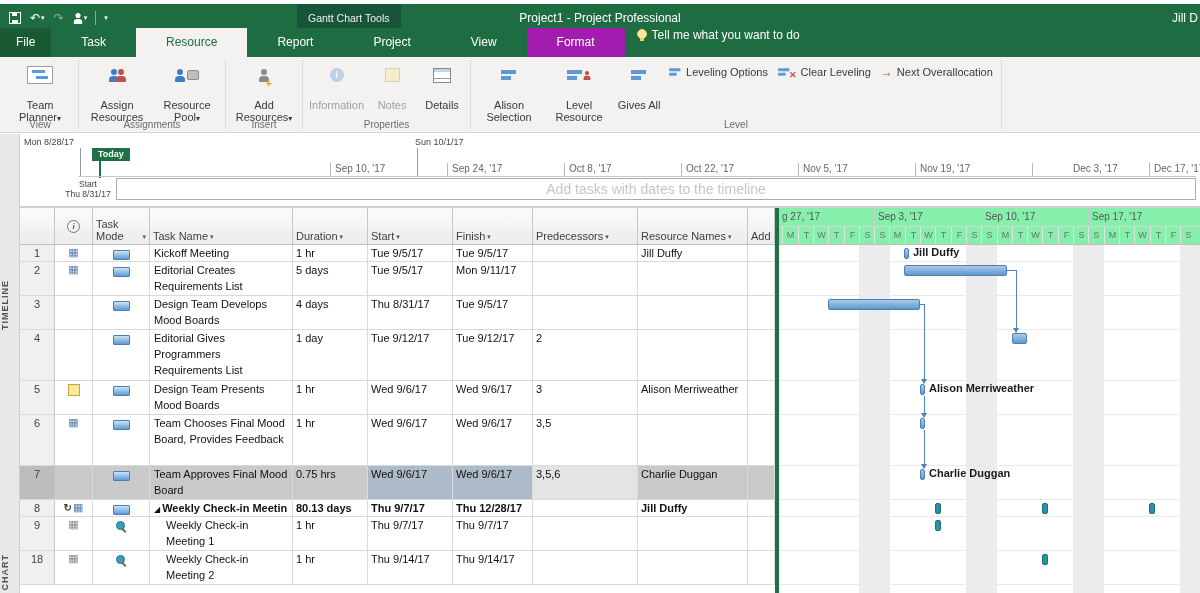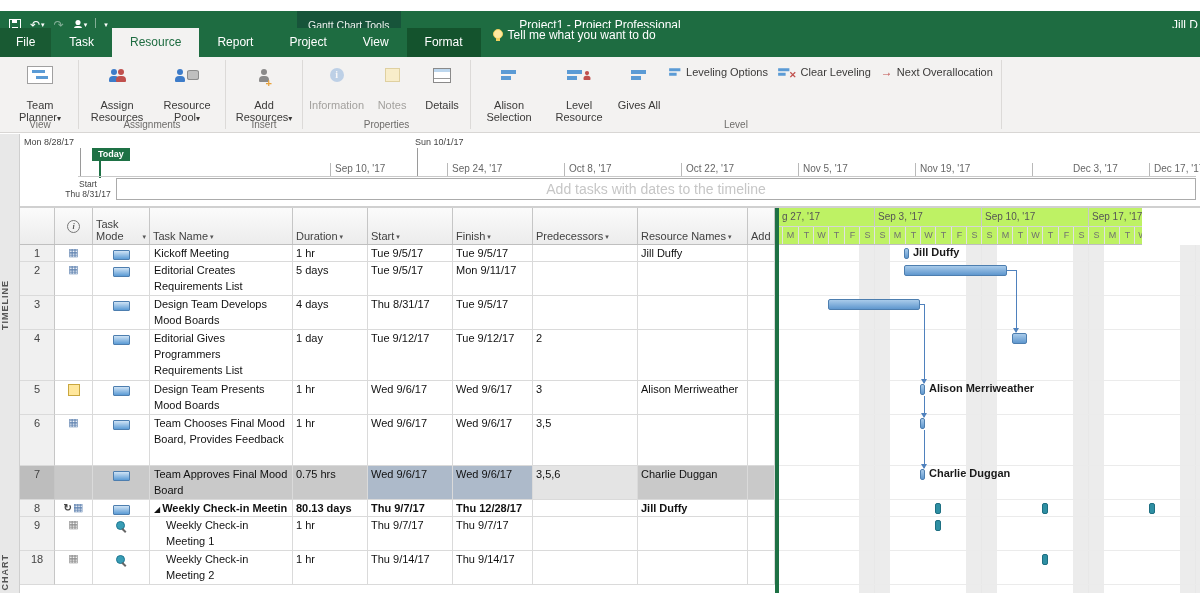"Gantt Chart Tools" .titlebar { top: 11px -> 4px }
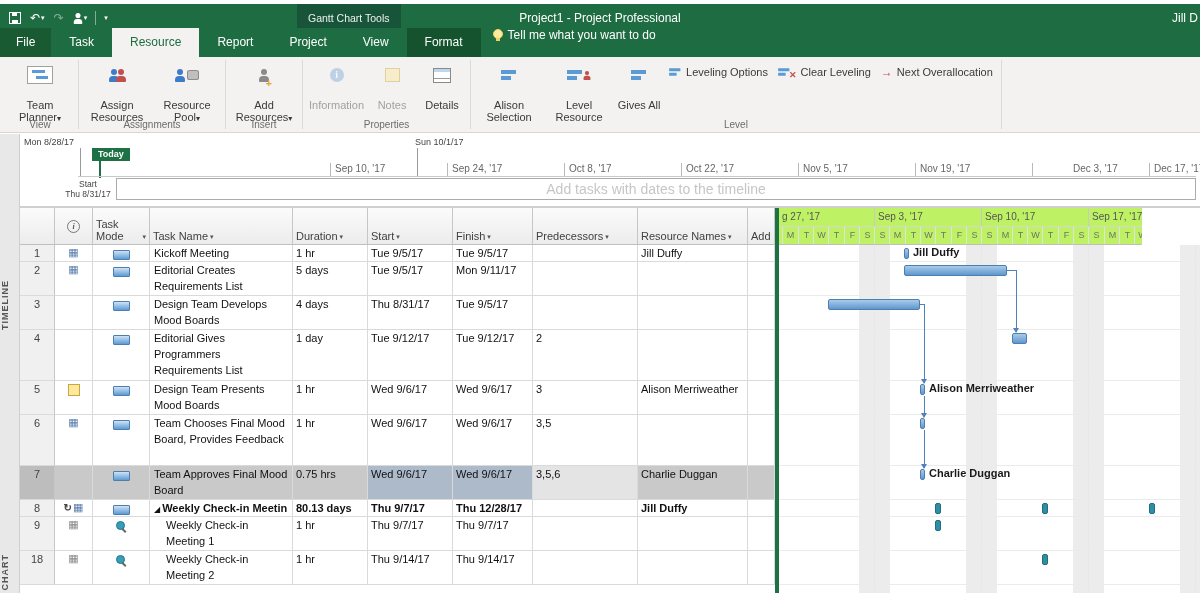"Task" .tab { padding: 0 18px -> 0 30px }
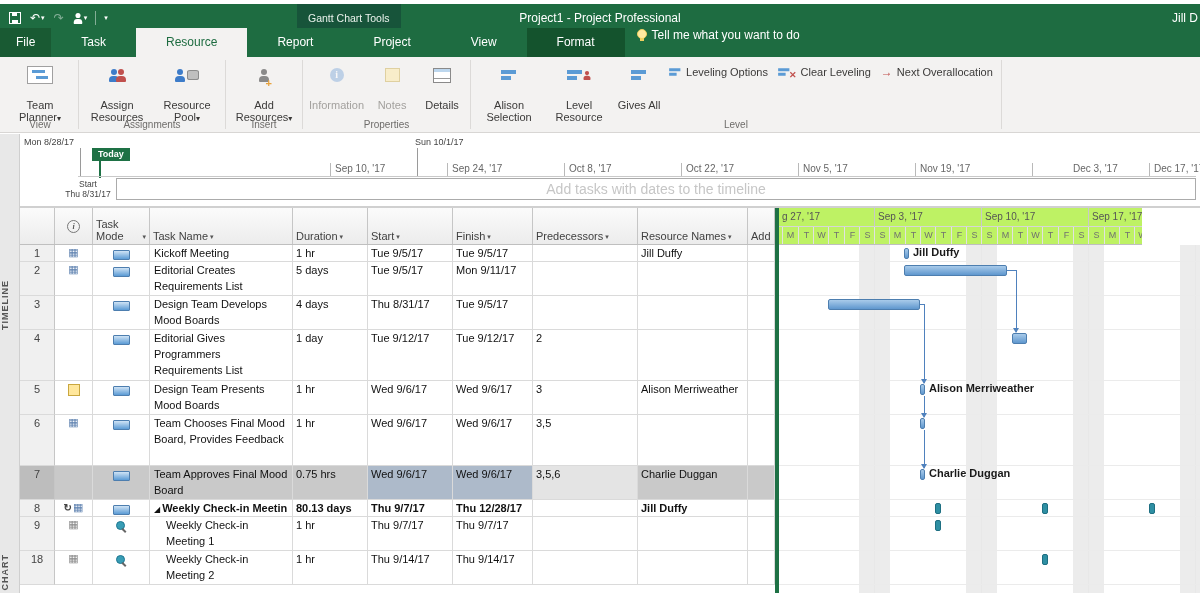"Format" .tab.ctx { background: #14532d -> #a21caf }
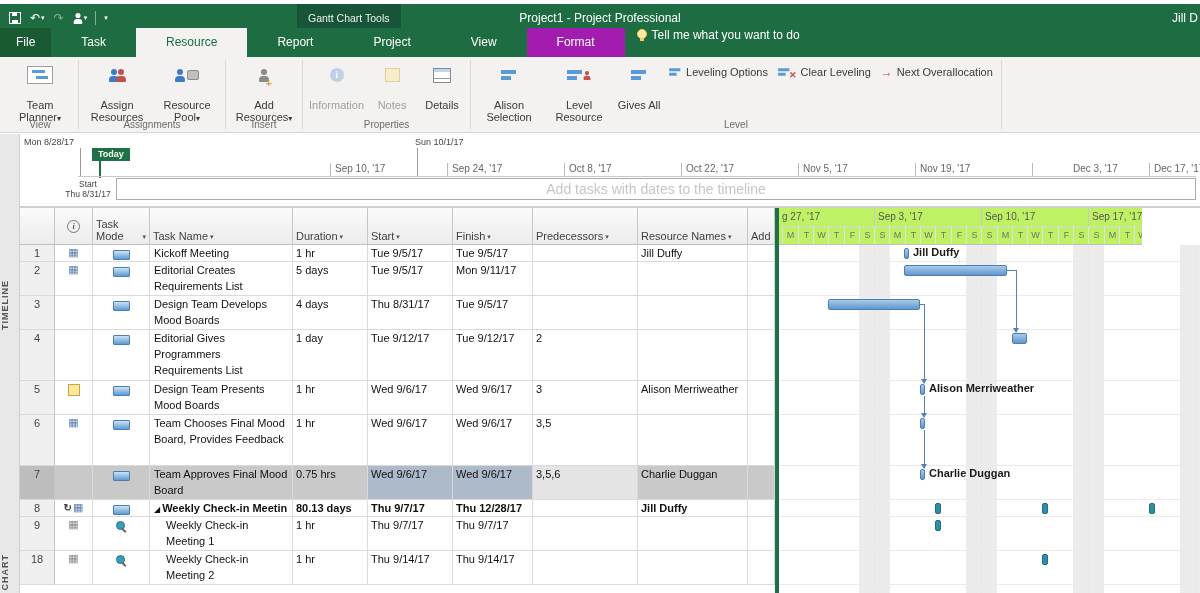"g 27, '17" .chart-header { background: #bef264 -> #86efac; width: 363px -> 421px }
